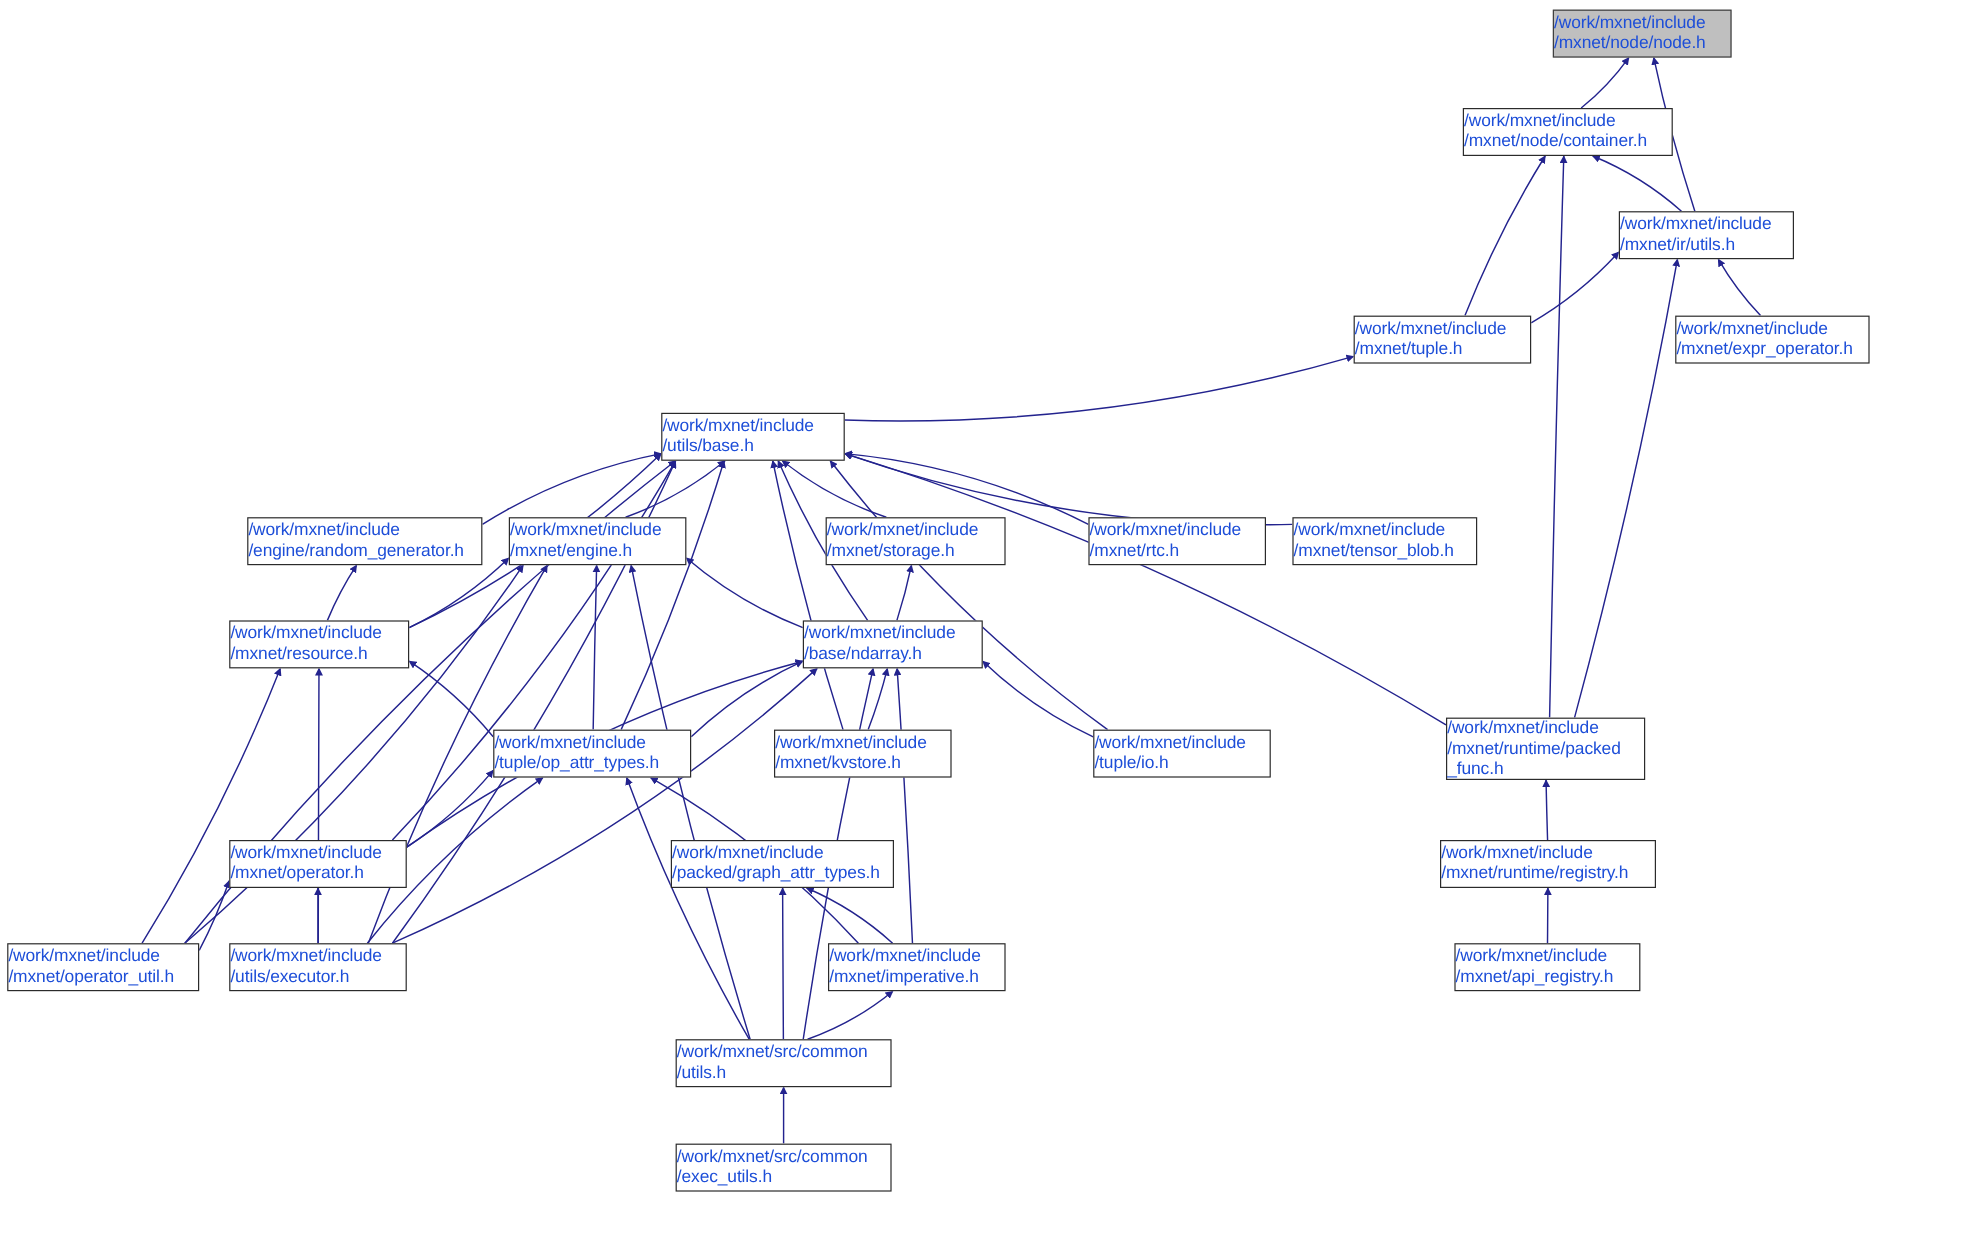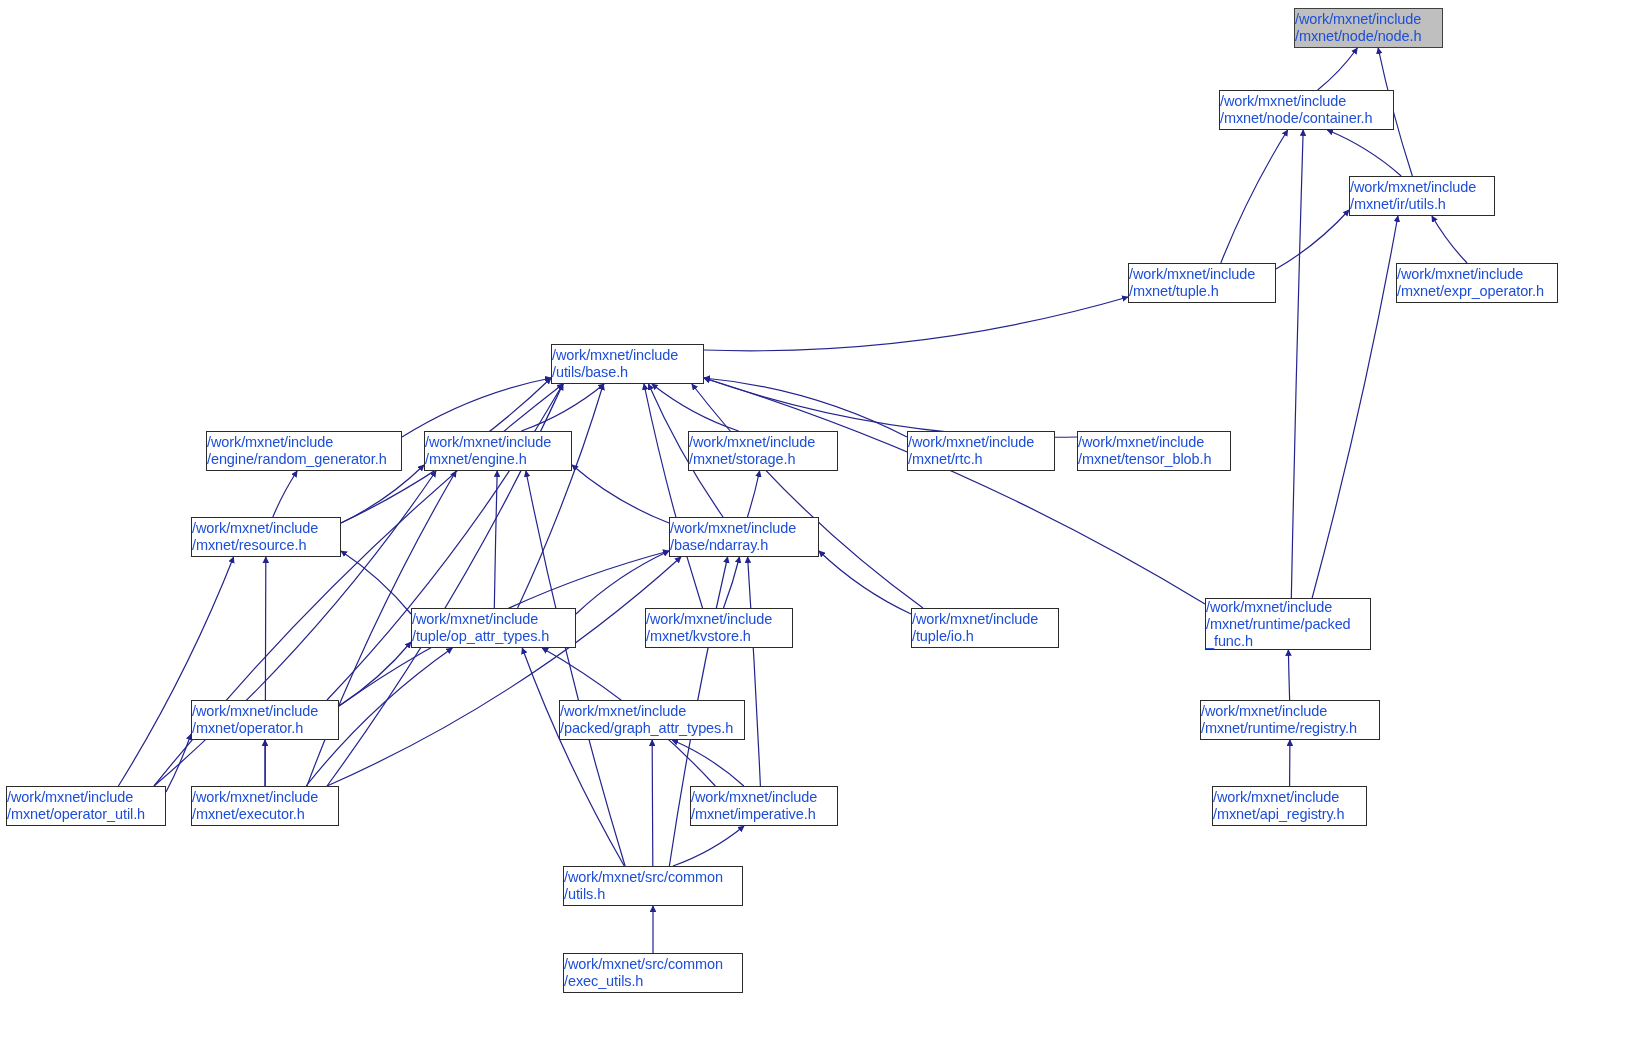"/mxnet/executor.h" span.ln { text: /mxnet/executor.h -> /utils/executor.h }
